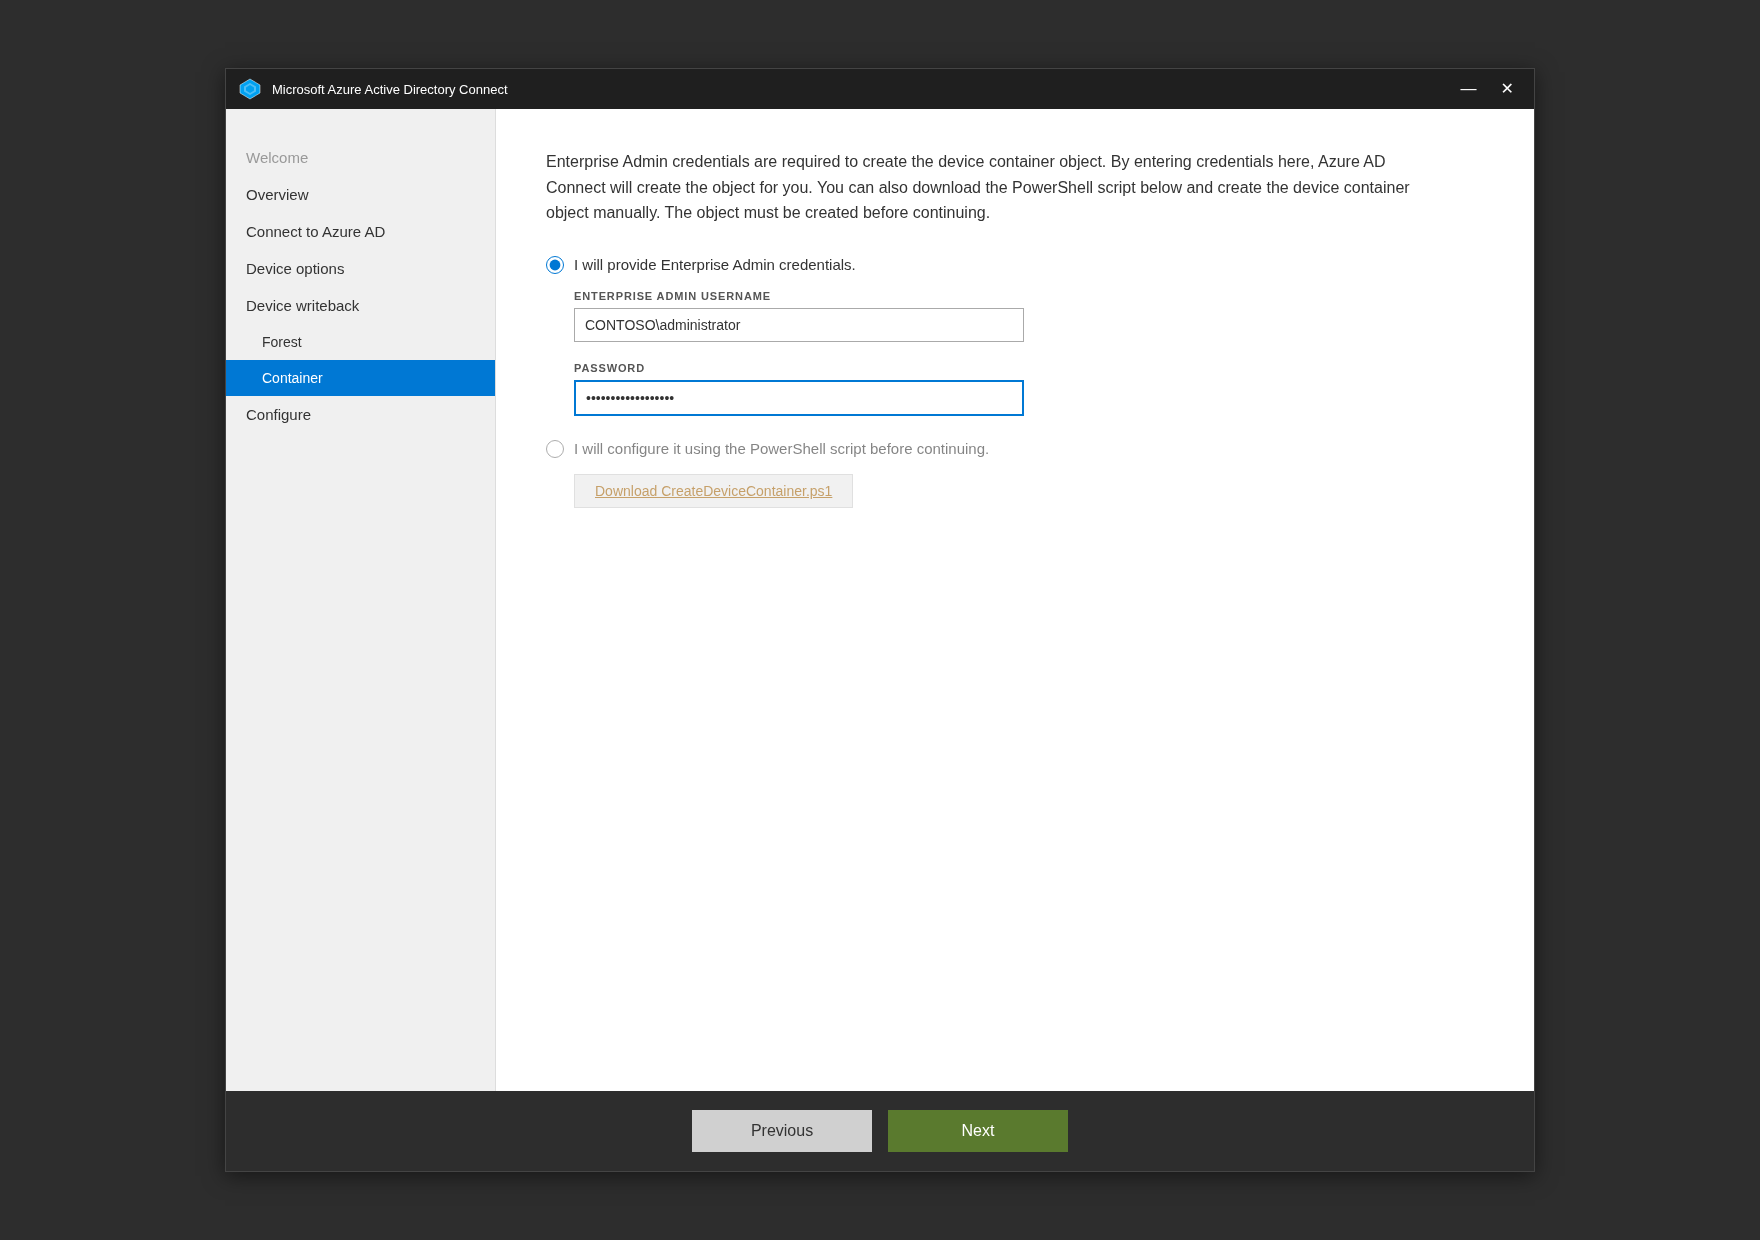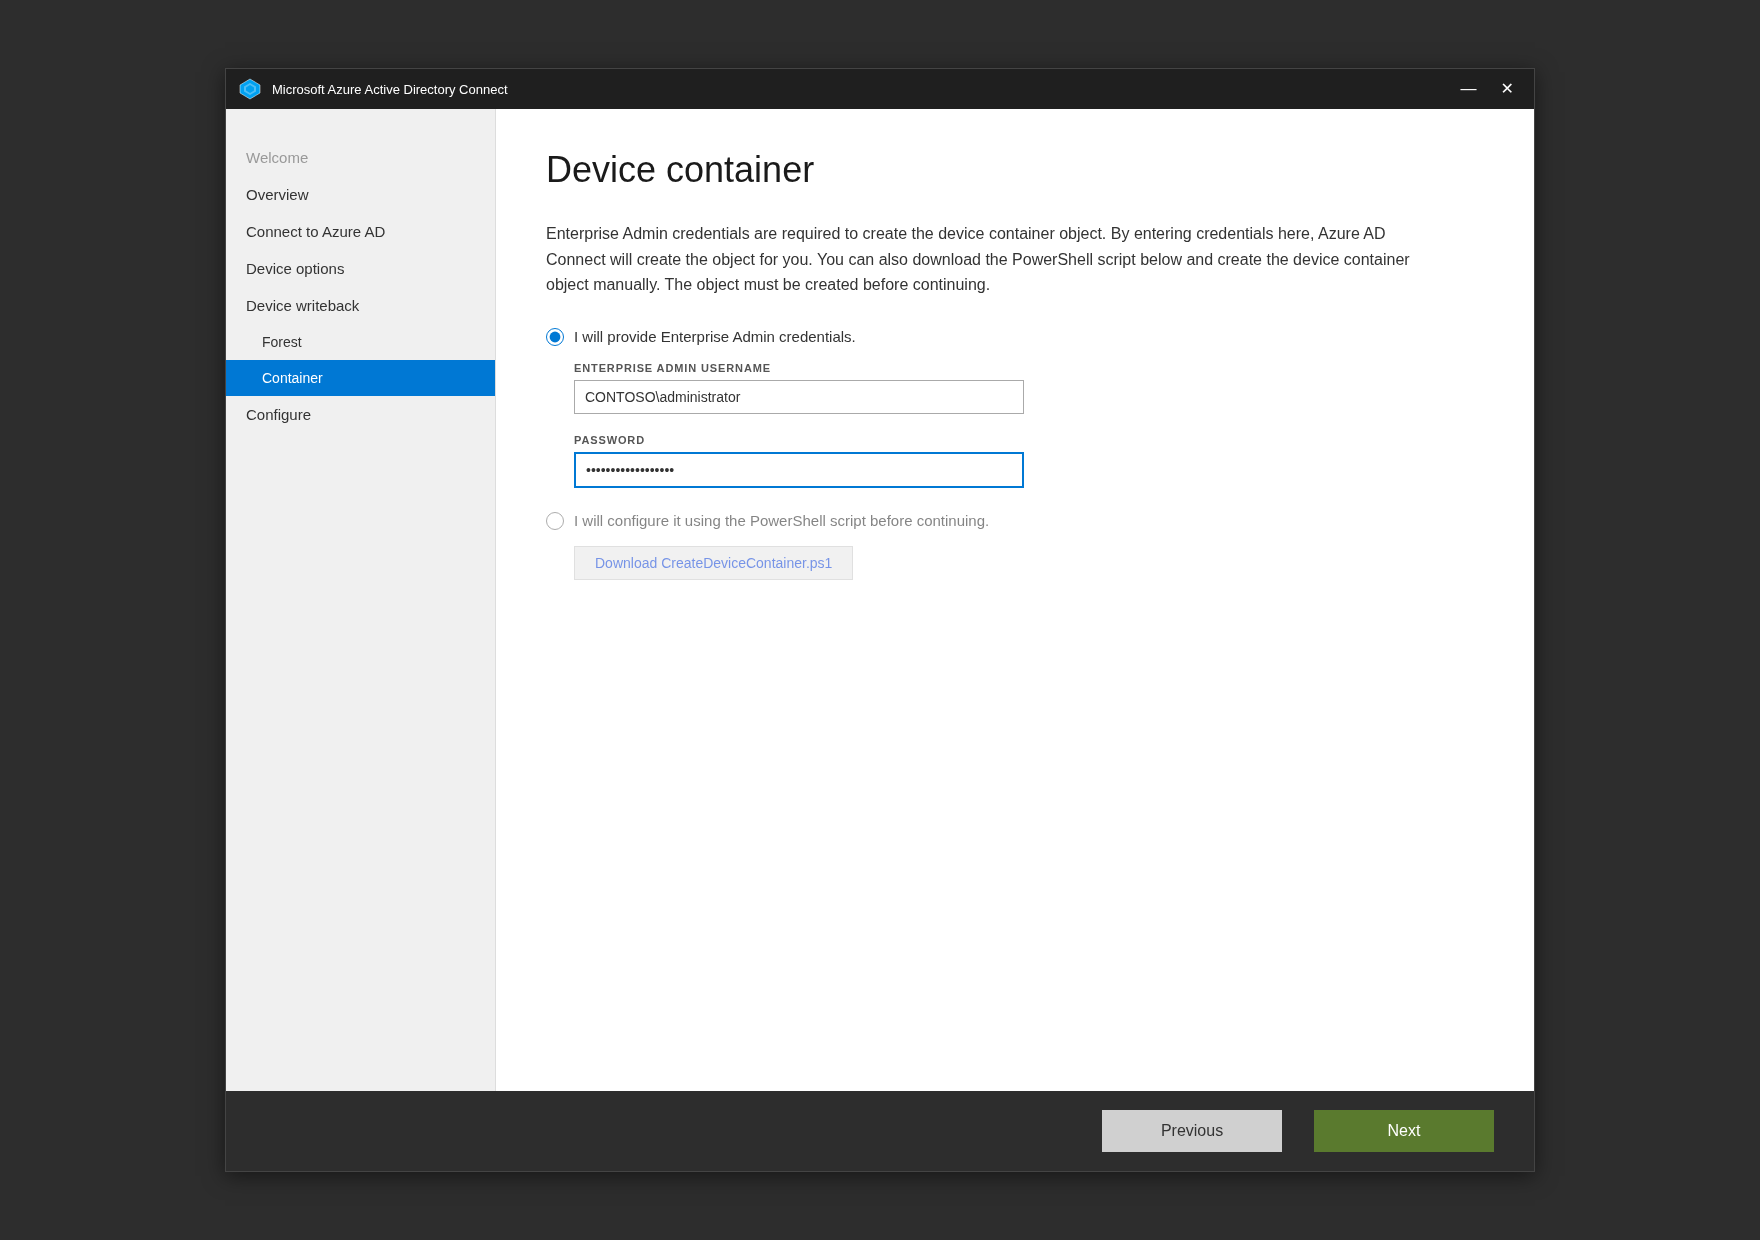"Device container" h1.page-title { html: <h1>Device container</h1> -> none }
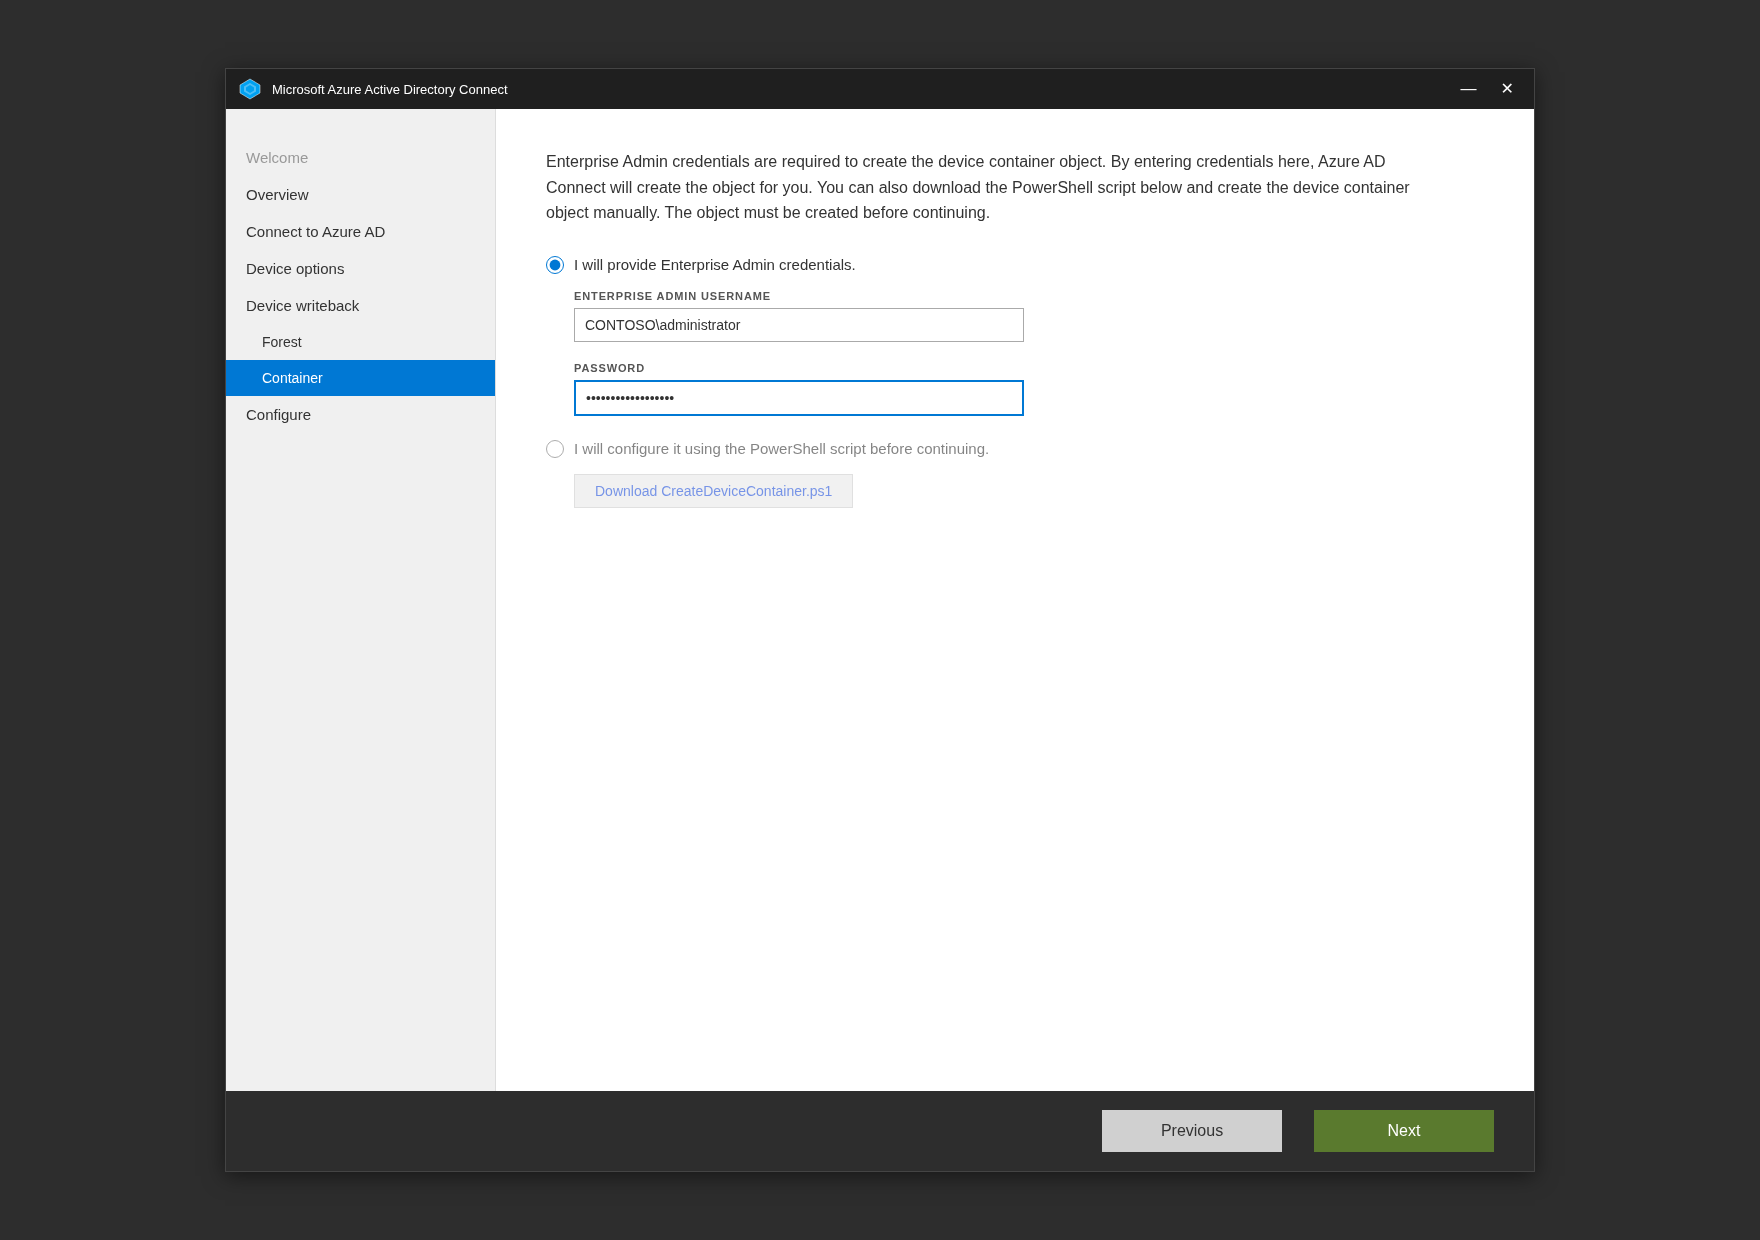"Download CreateDeviceContainer.ps1" .download-btn { color: #1d4ed8 -> #a16207; text-decoration: none -> underline }
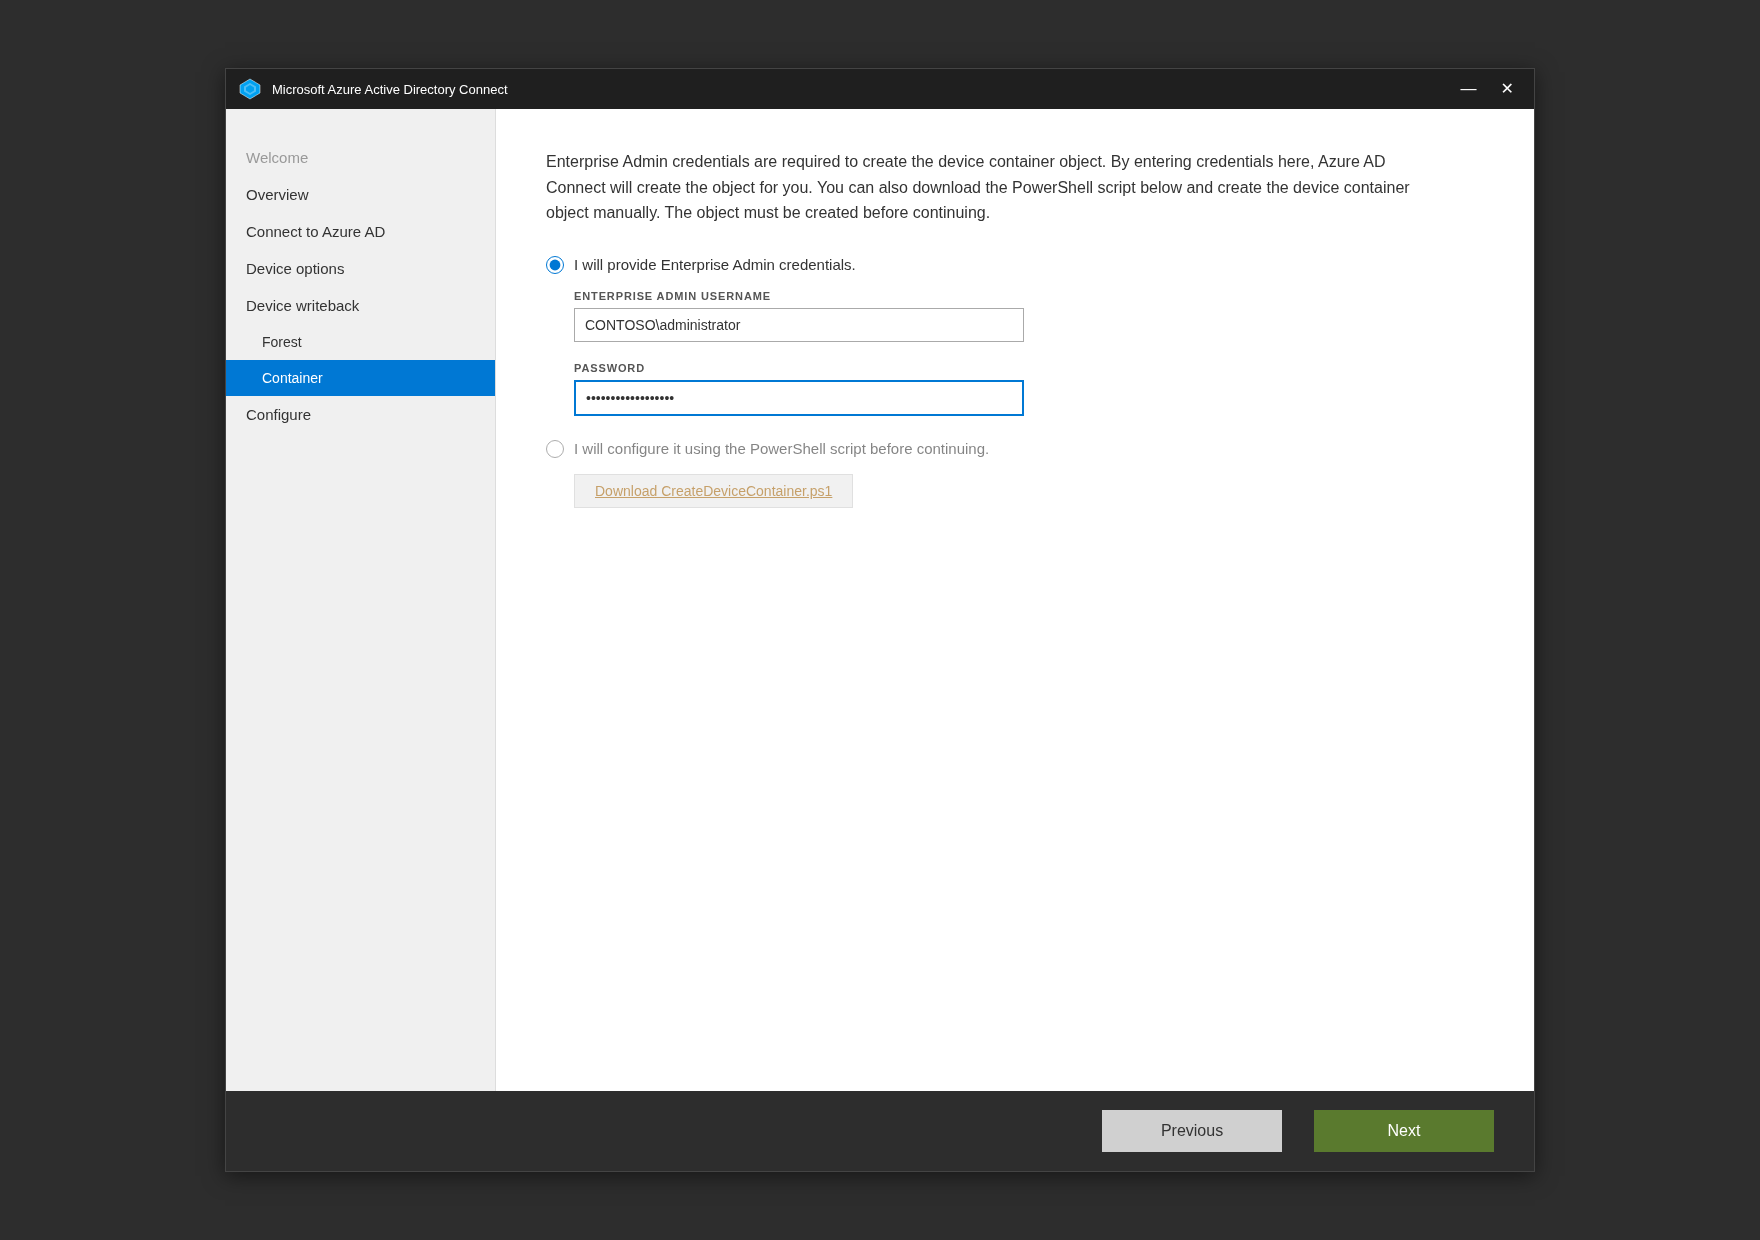"Previous" .footer-bar { gap: 32px -> 16px; justify-content: flex-end -> center }
